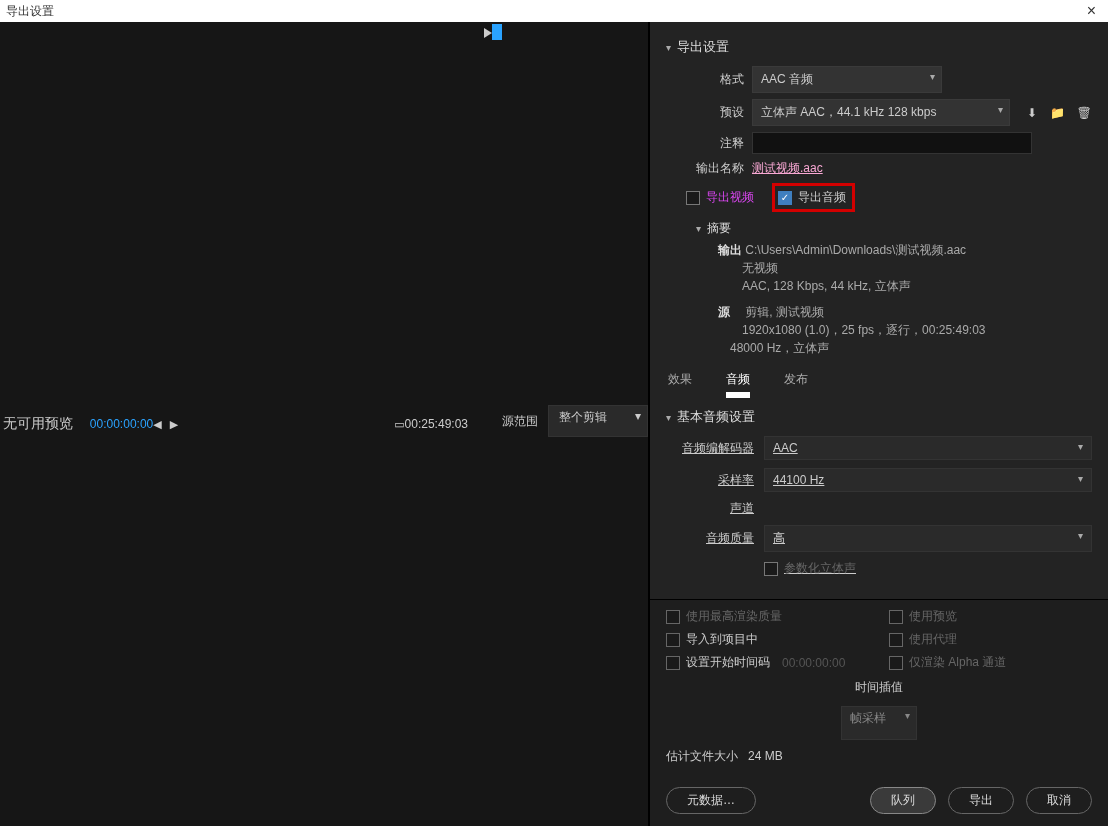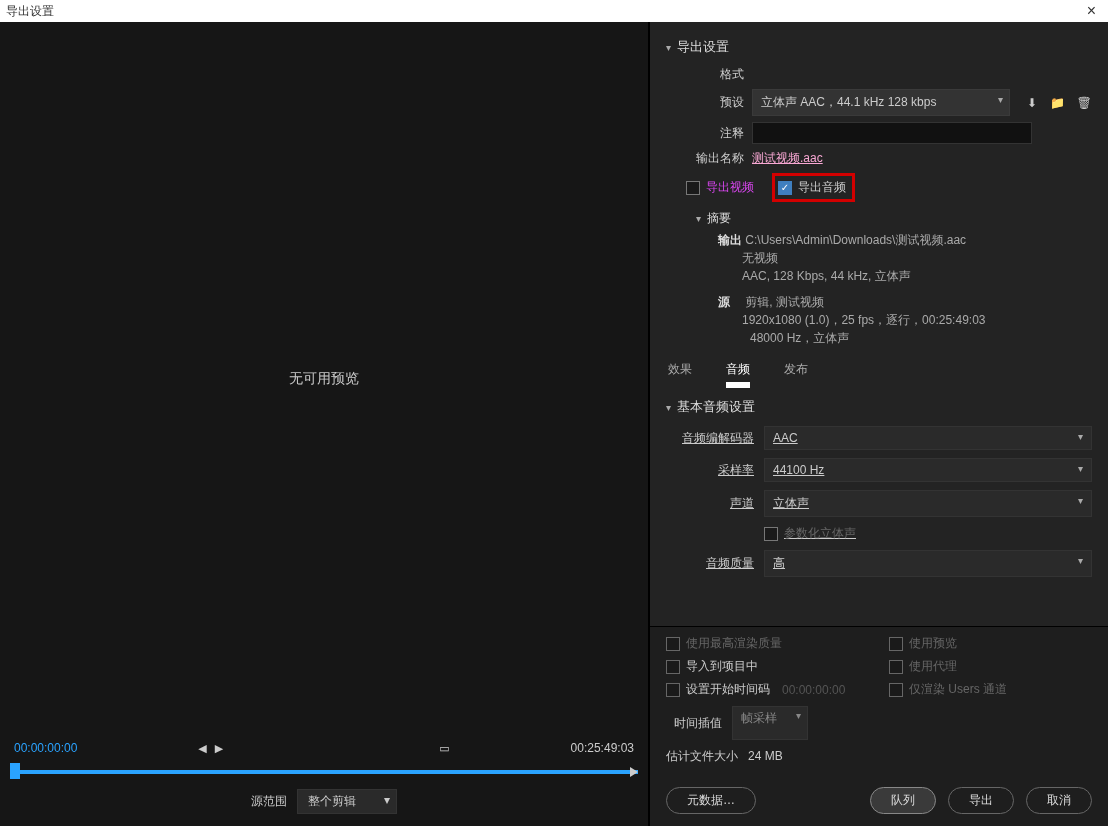"AAC 音频" div.sel { html: none -> <div><span>AAC 音频</span></div> }
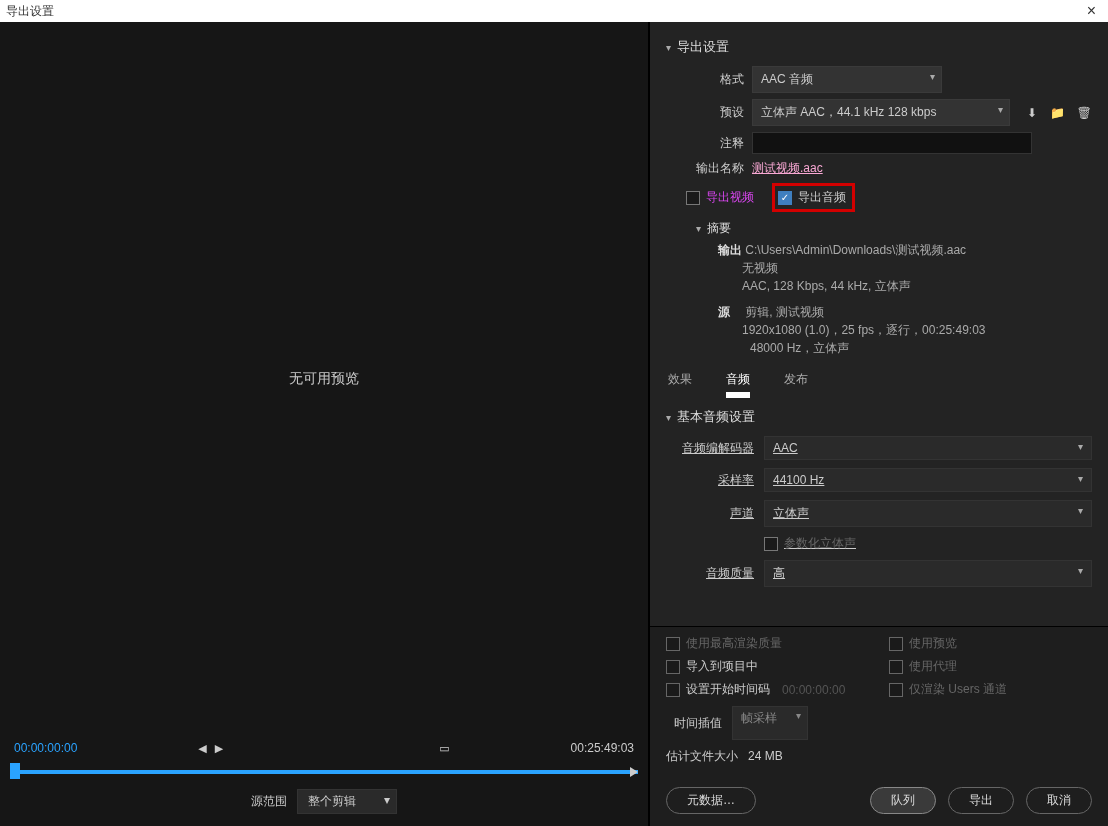"48000 Hz，立体声" span { margin-left: 32px -> 12px }
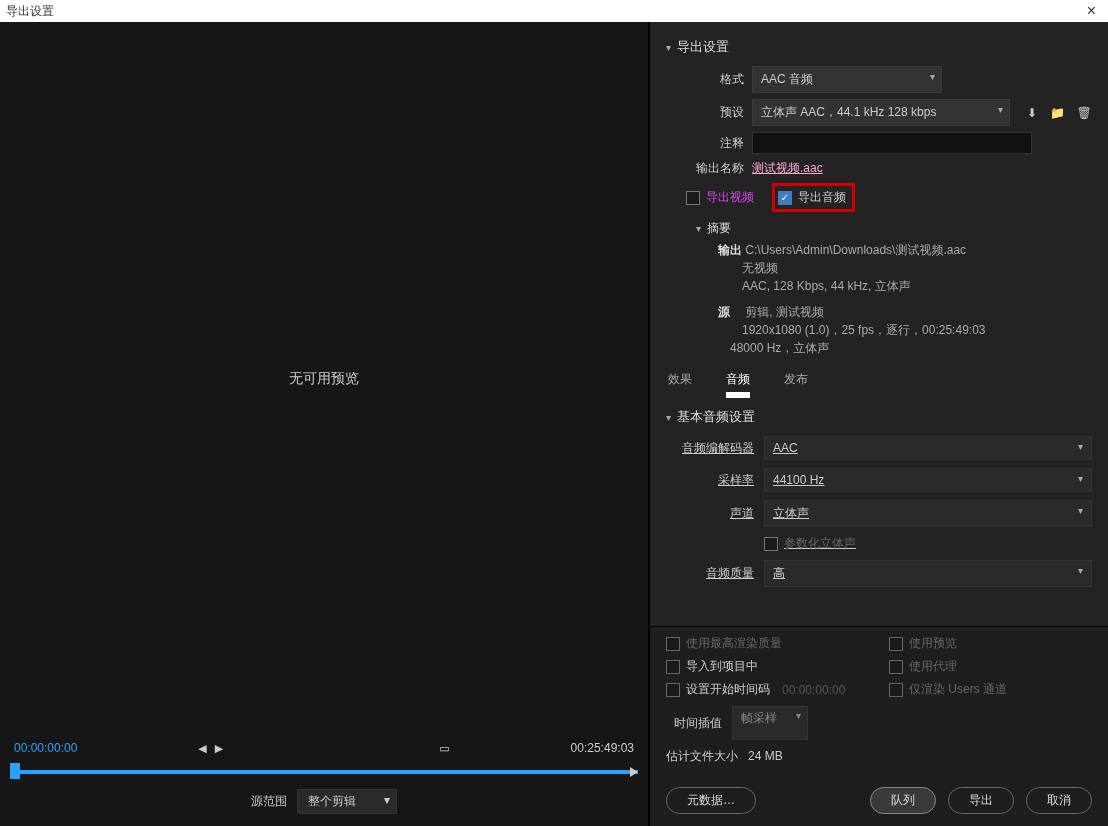"无可用预览" .left { flex-direction: column -> row }
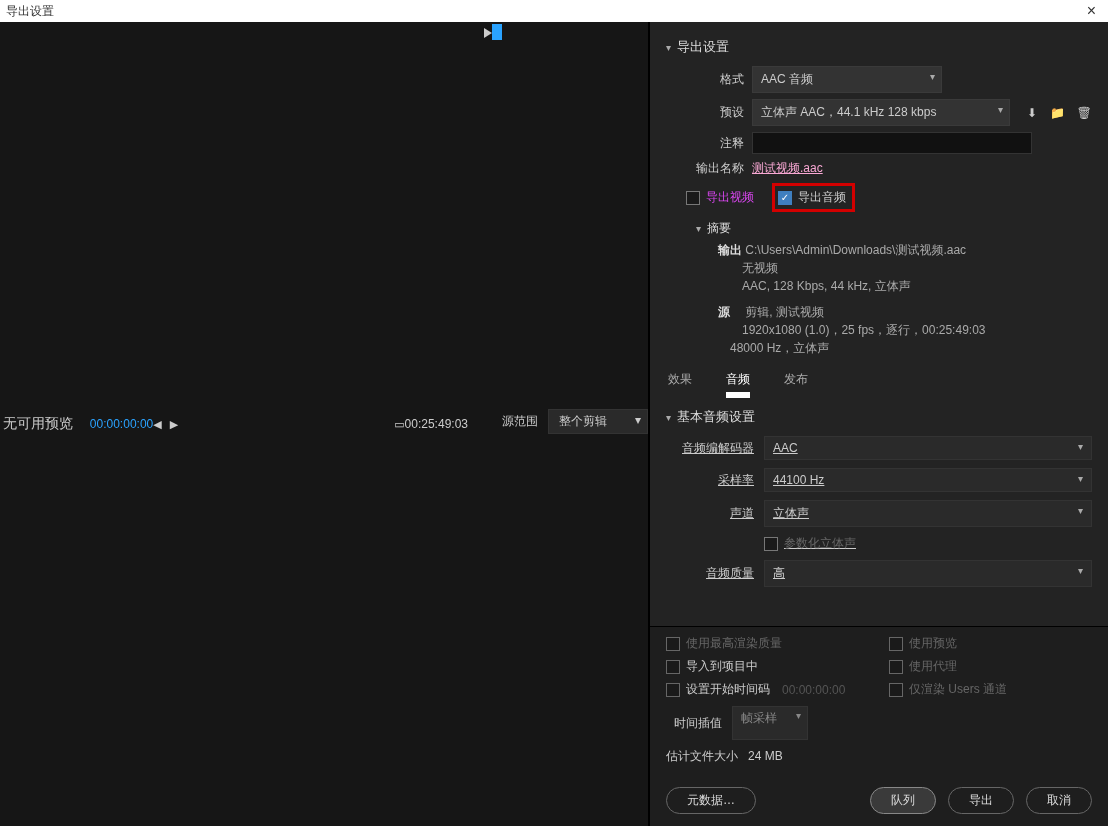"整个剪辑" .src-select { padding: 3px 40px 3px 10px -> 3px 40px 10px 10px }
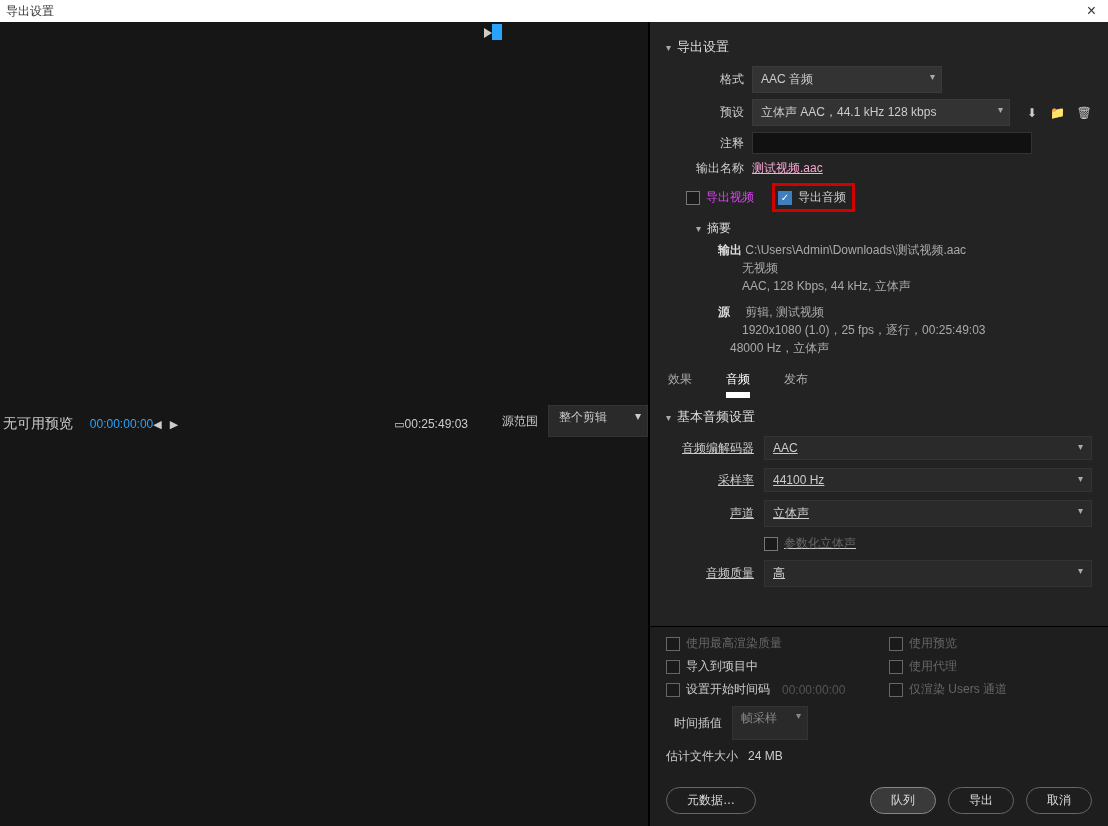"立体声" div.asel { html: <div><span>立体声</span></div> -> none }
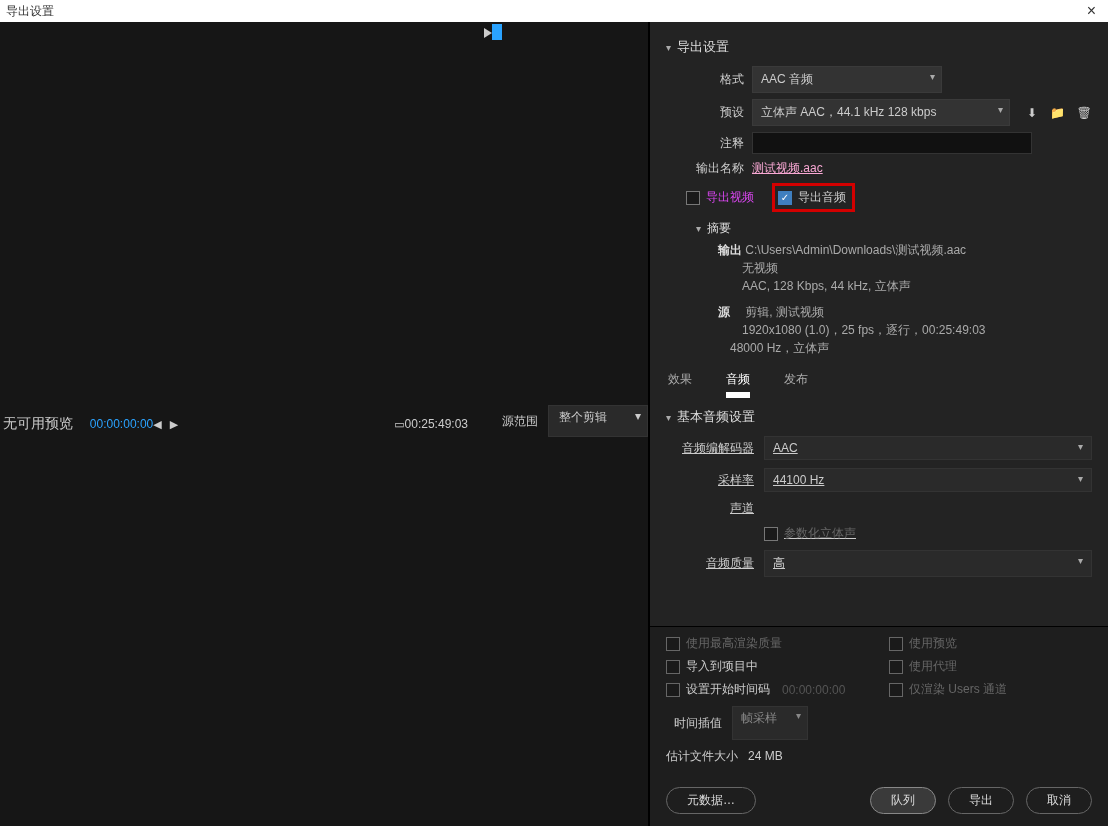"参数化立体声" div.arow { order: before "音频质量" -> after "音频质量" }
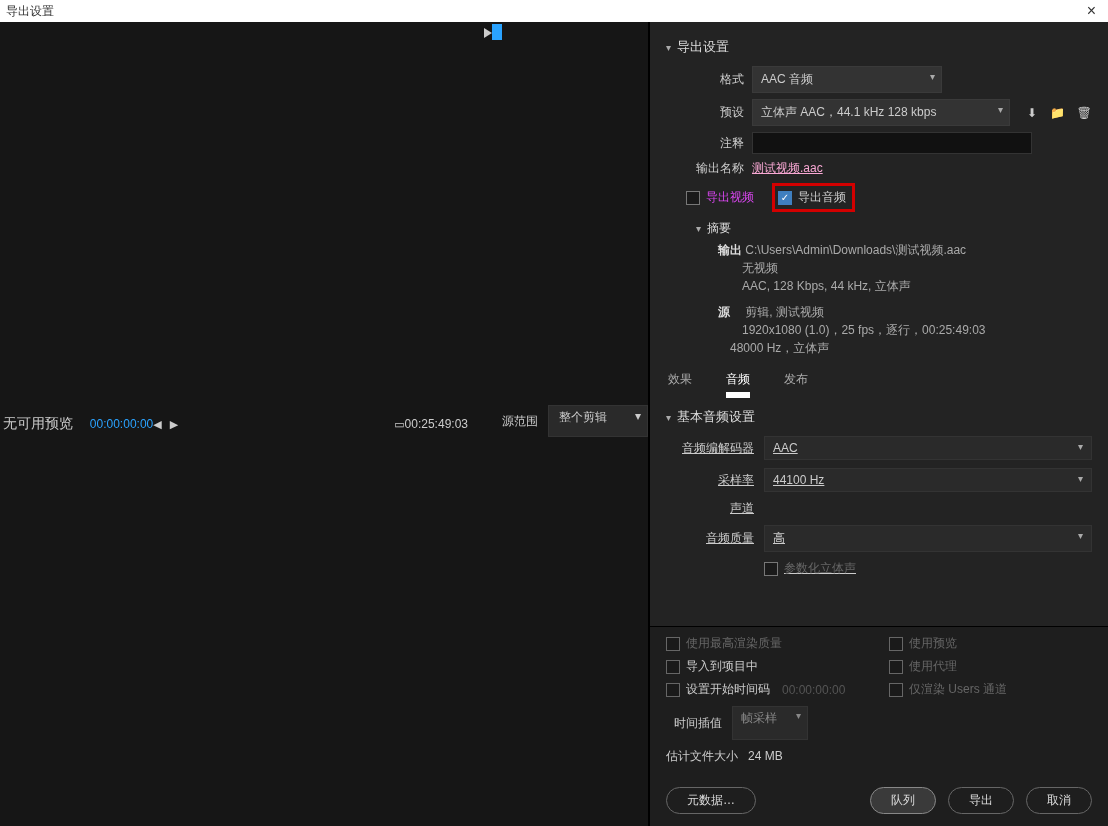"仅渲染 Users 通道" span { text: Users -> Alpha }
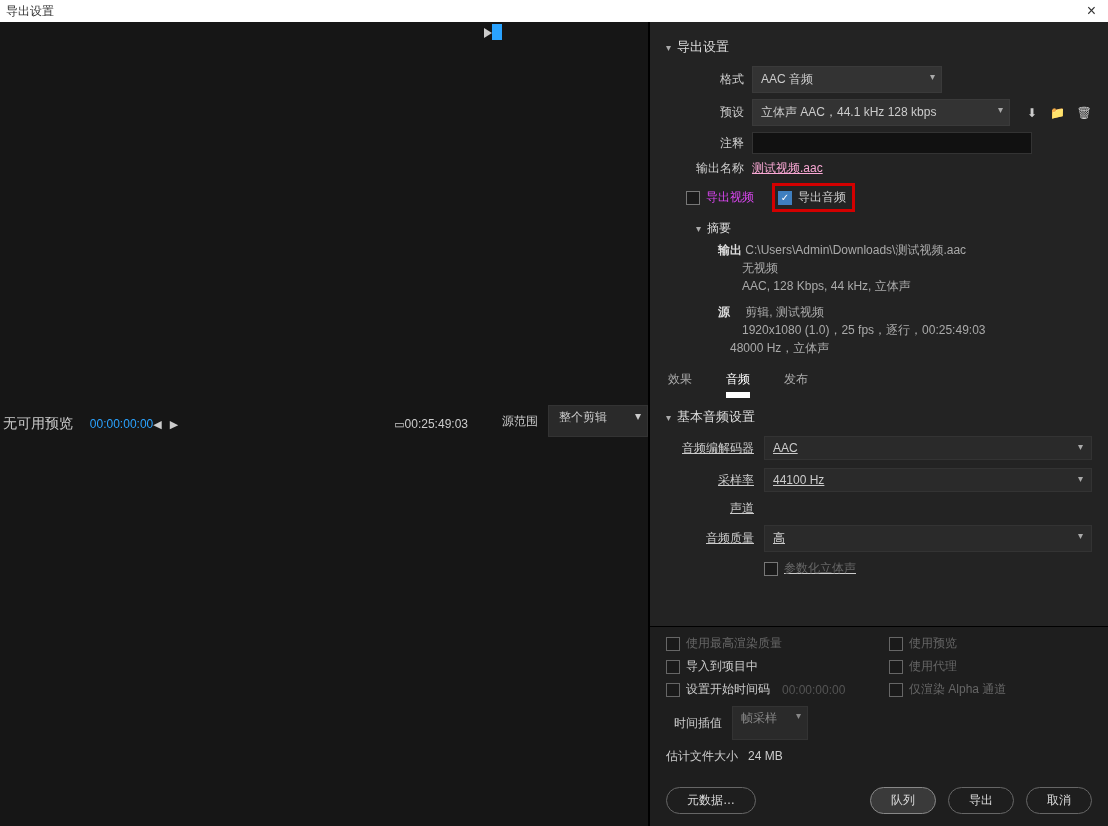"时间插值" .interp { flex-direction: none -> column; margin: 8px 8px -> 8px 14px }
